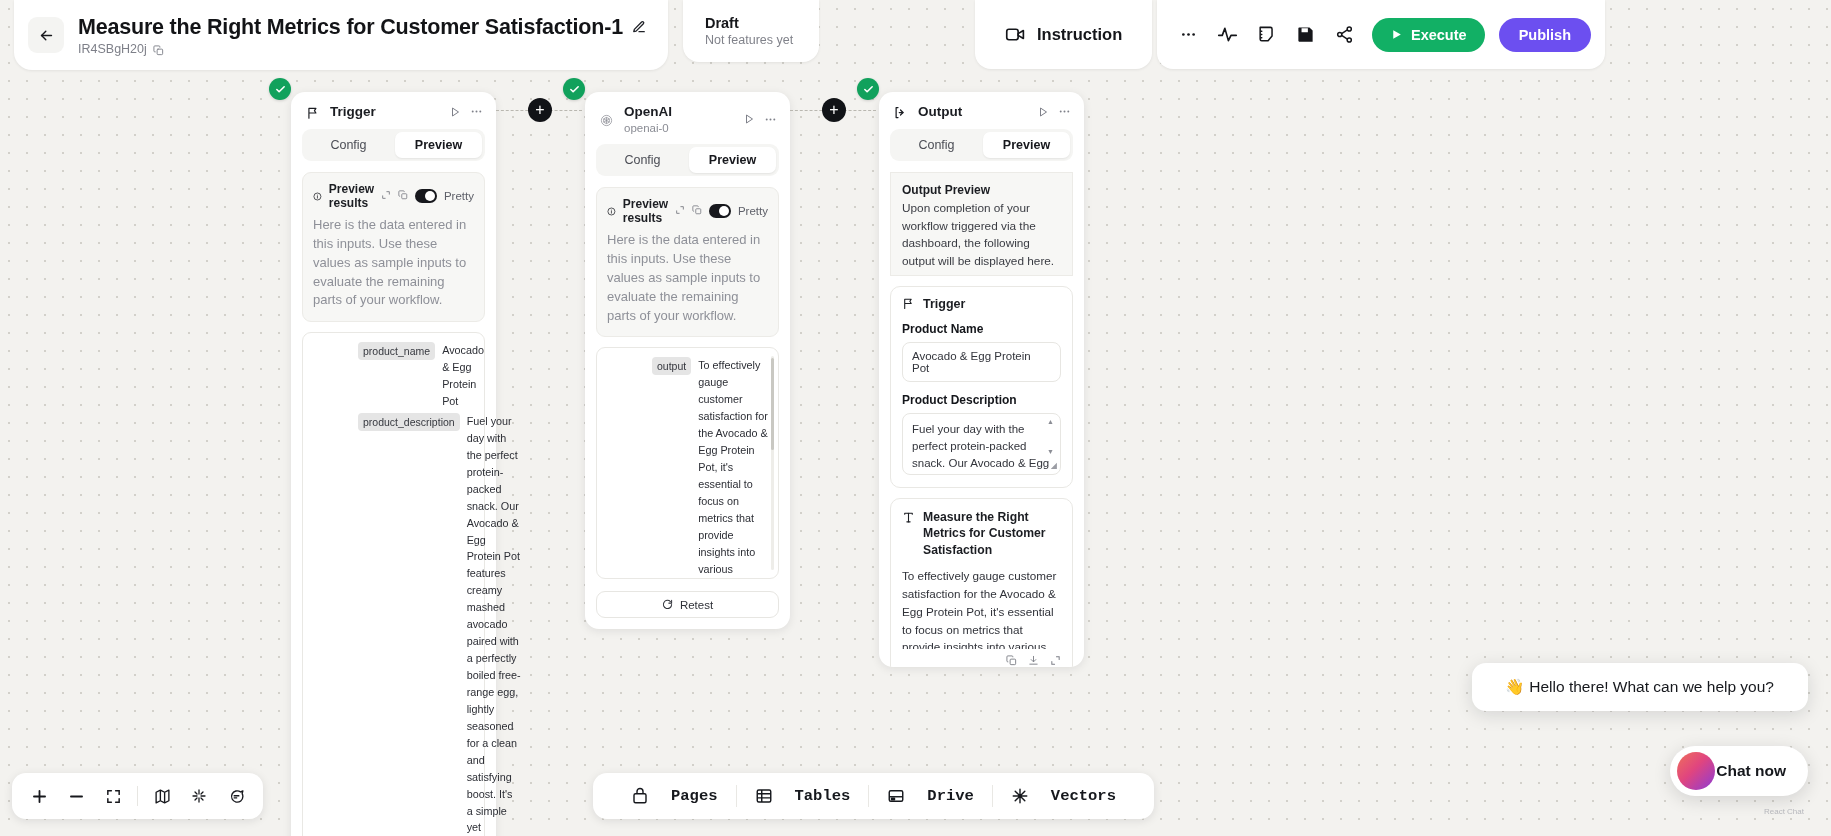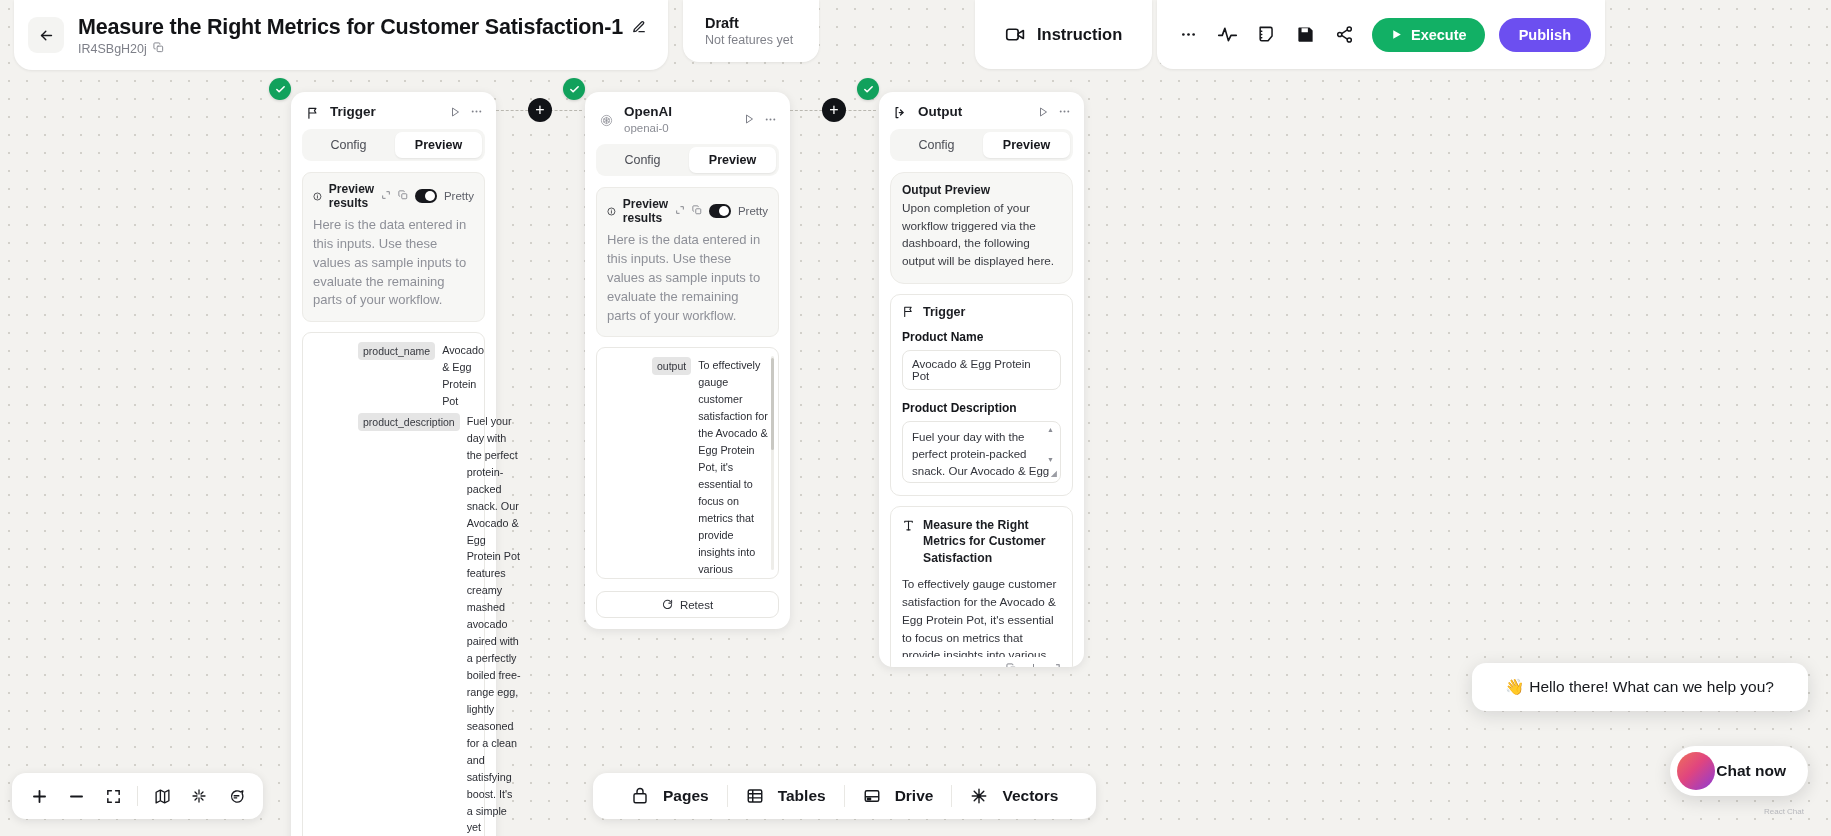"IR4SBgH20j" .wf-id-row { align-items: flex-start -> flex-end }
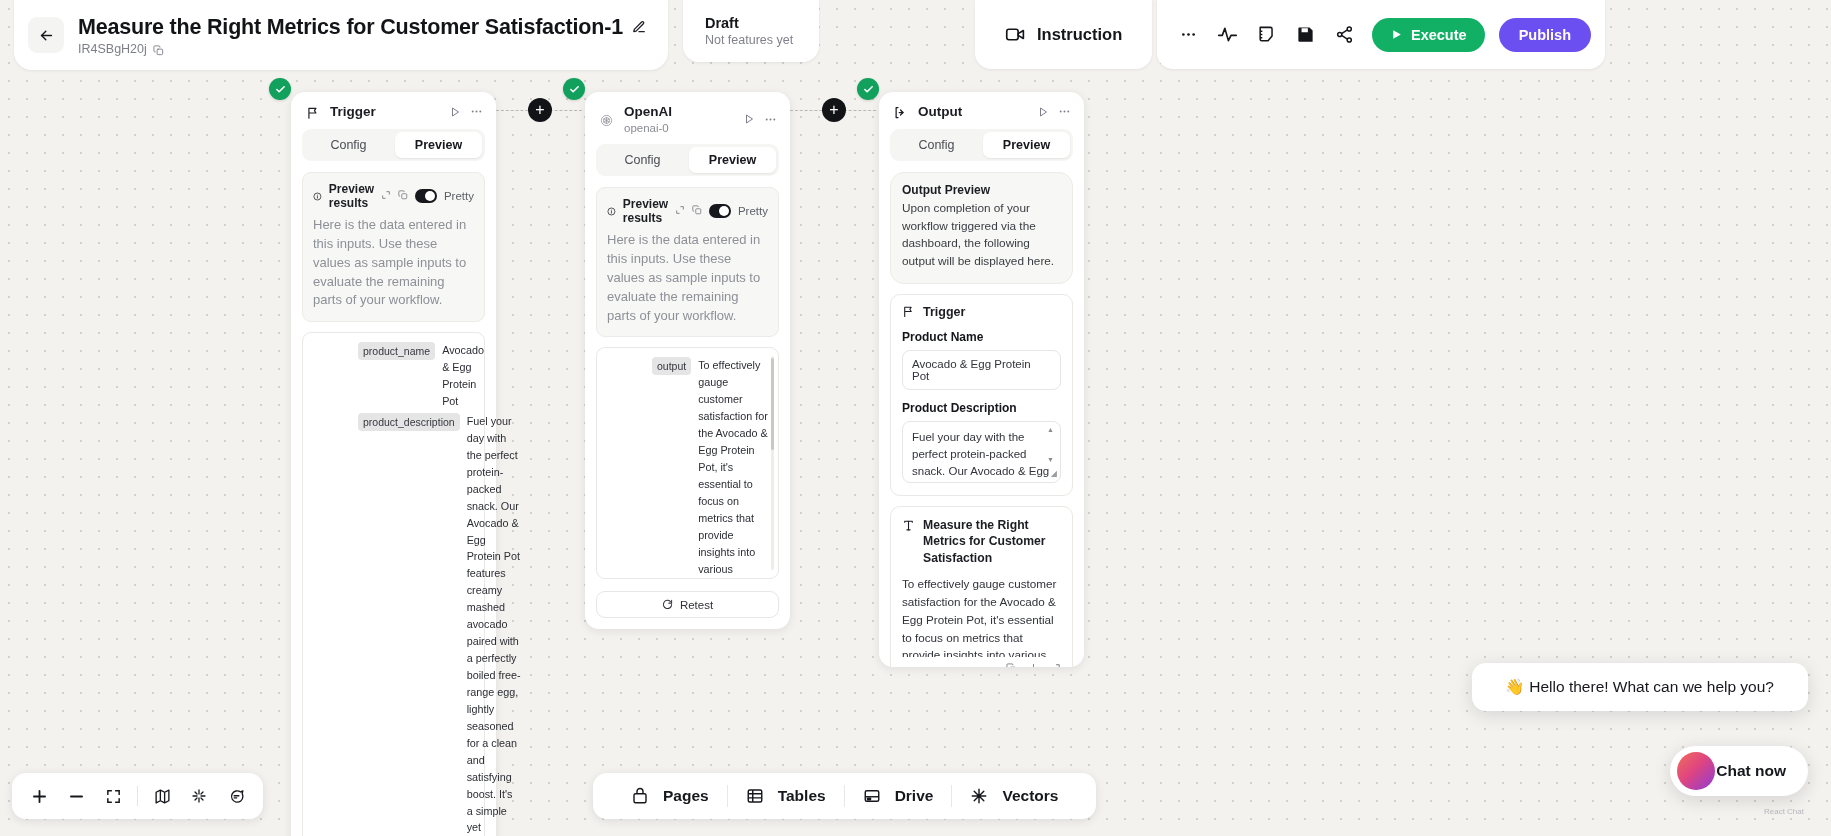"Output Preview" .out-info { border-radius: 14px -> 0; padding: 10px 11px 12px 11px -> 10px 11px 4px 11px }
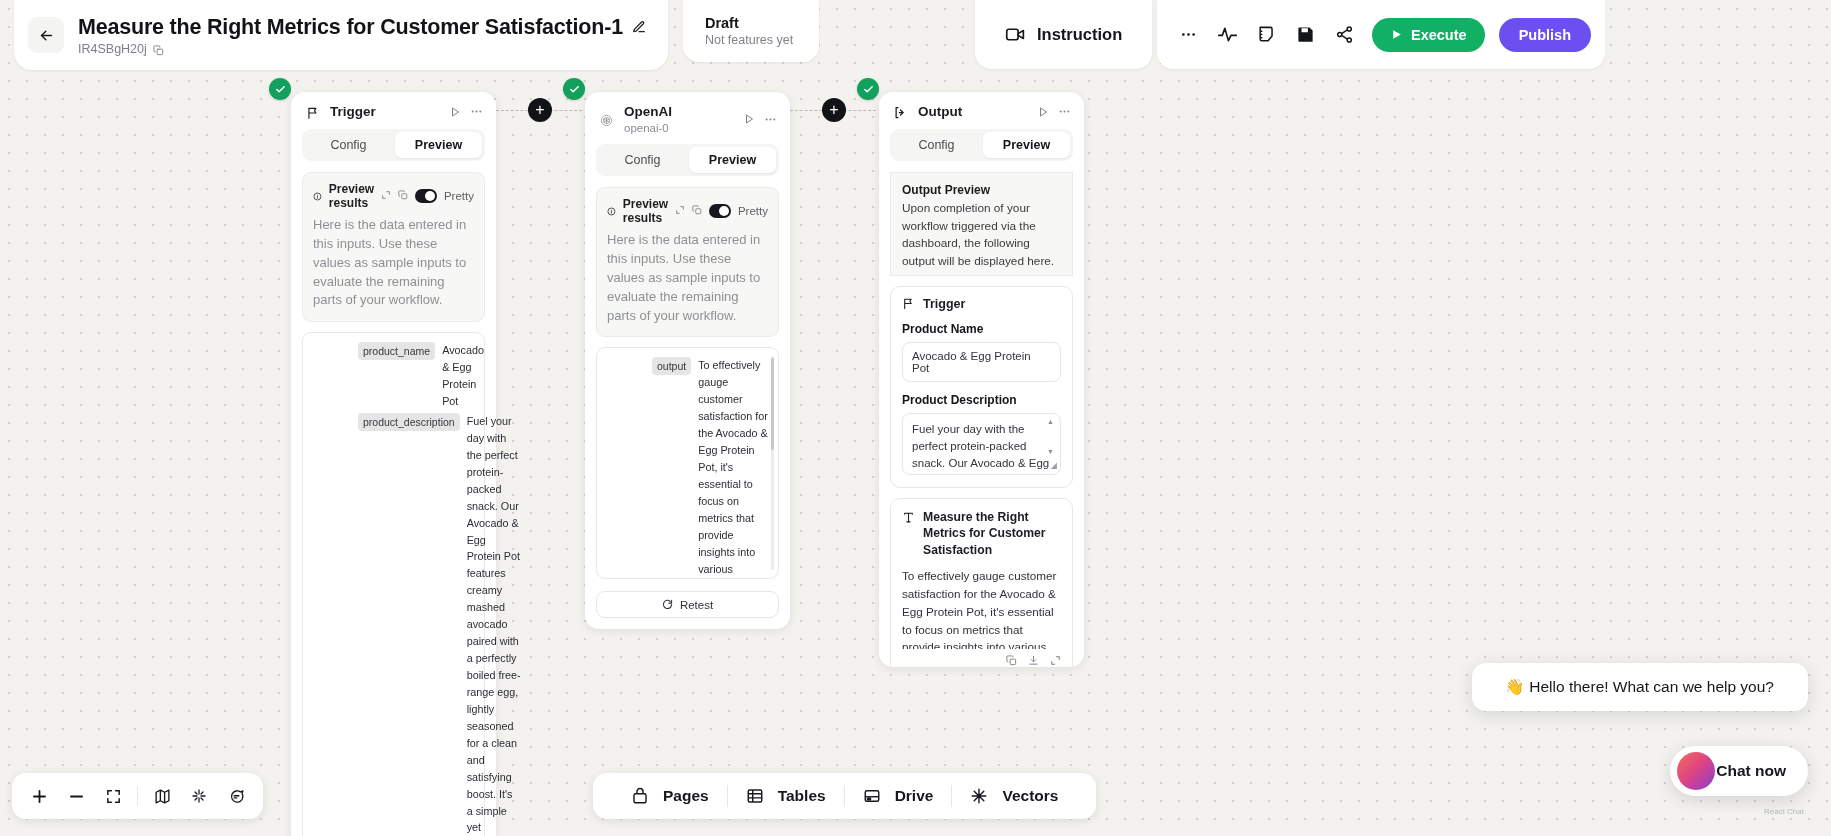"Pages" .doc-item { font-family: none -> Liberation Mono, monospace; gap: 14px -> 22px }
